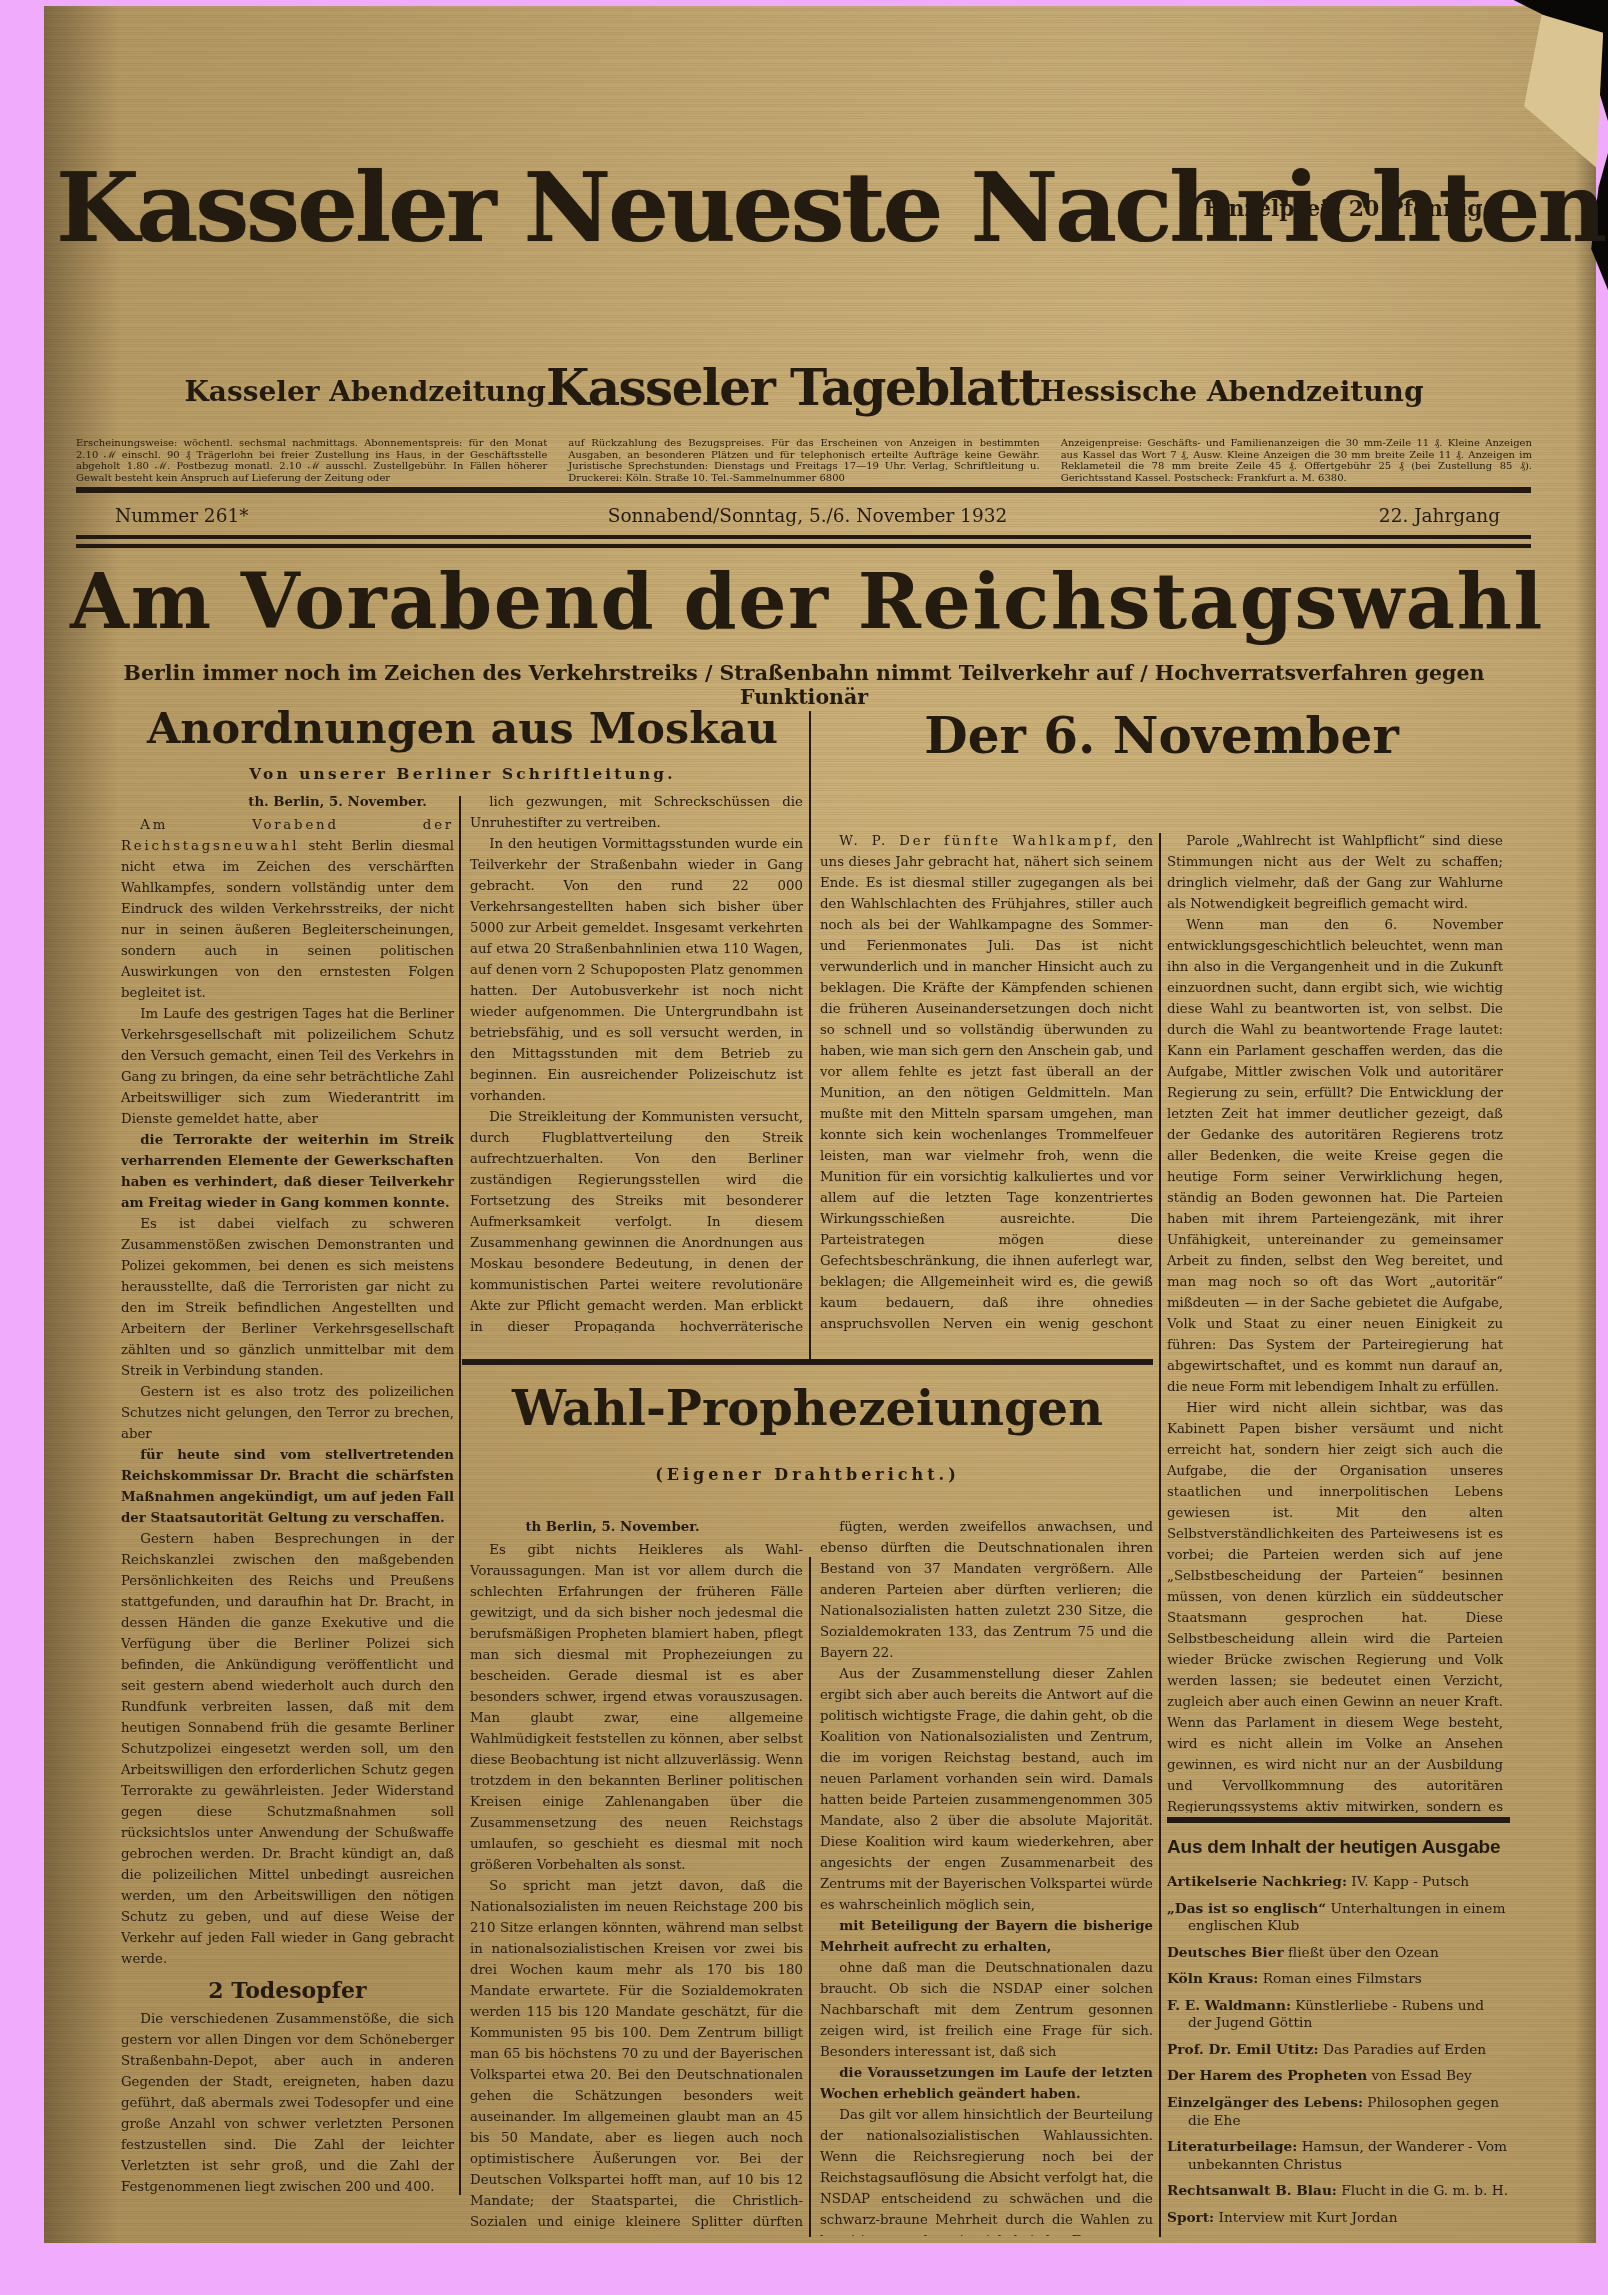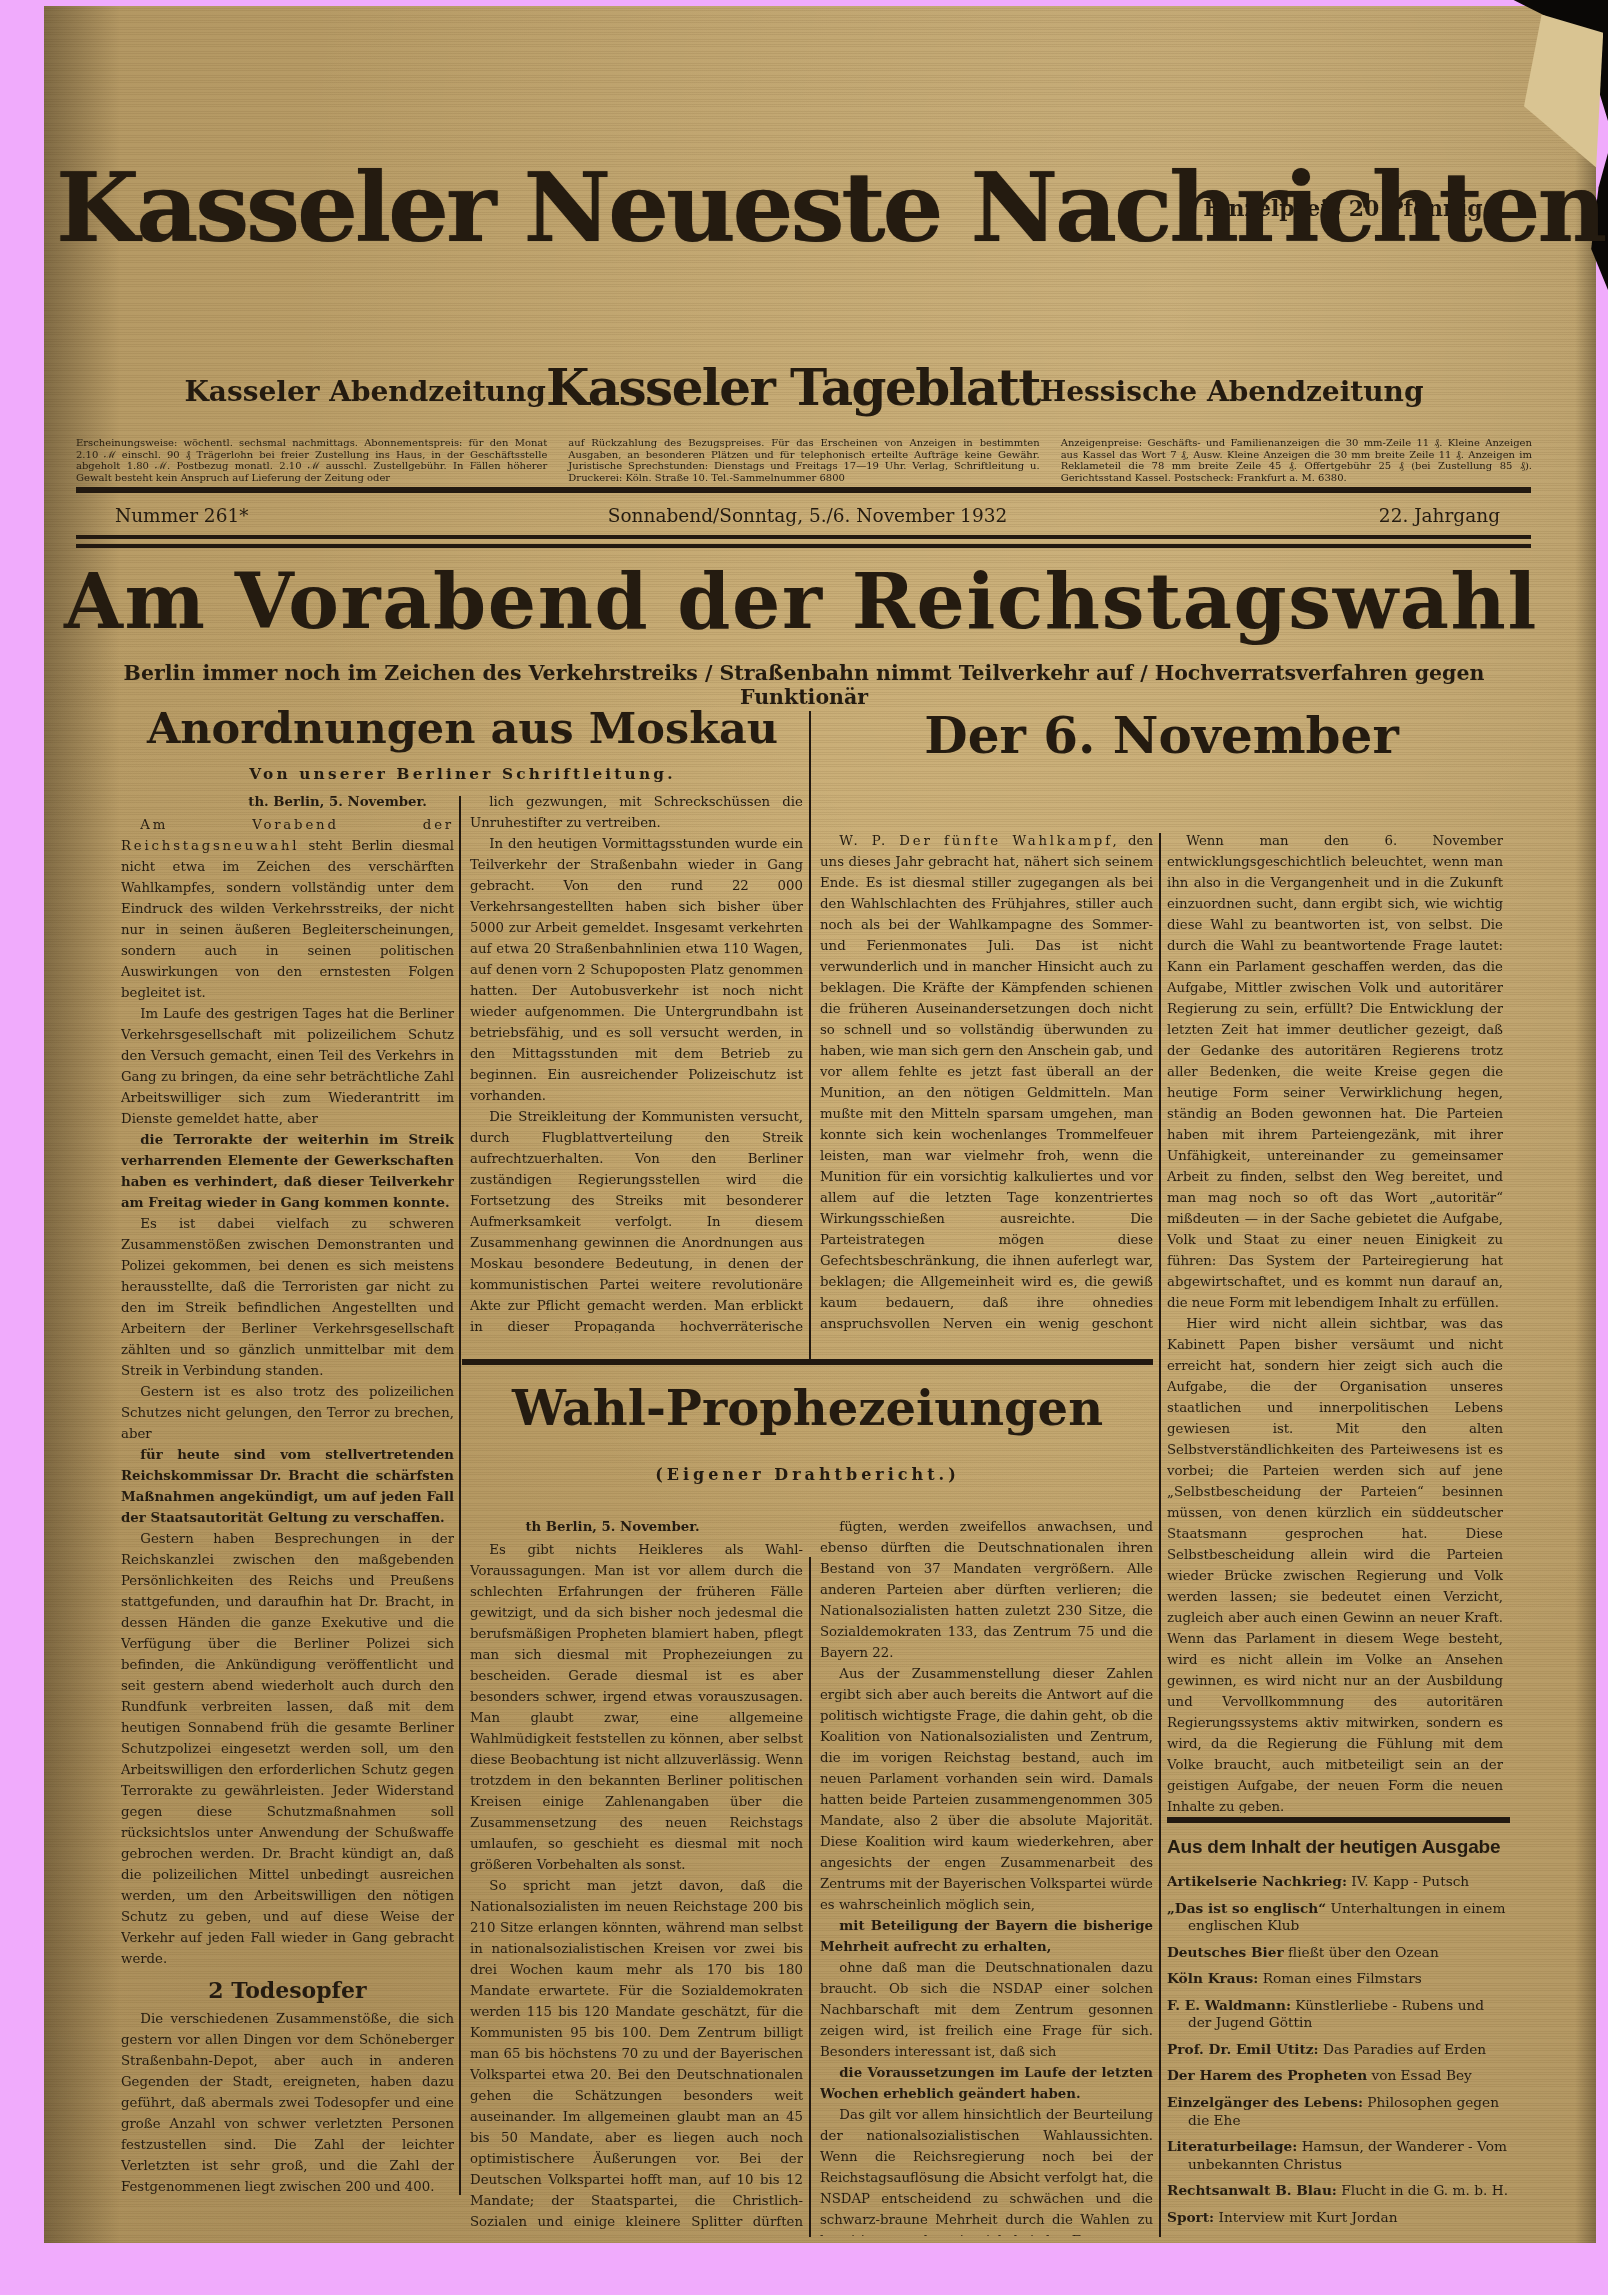"Am Vorabend der Reichstagswahl" .mainhead { text-align: left -> right }
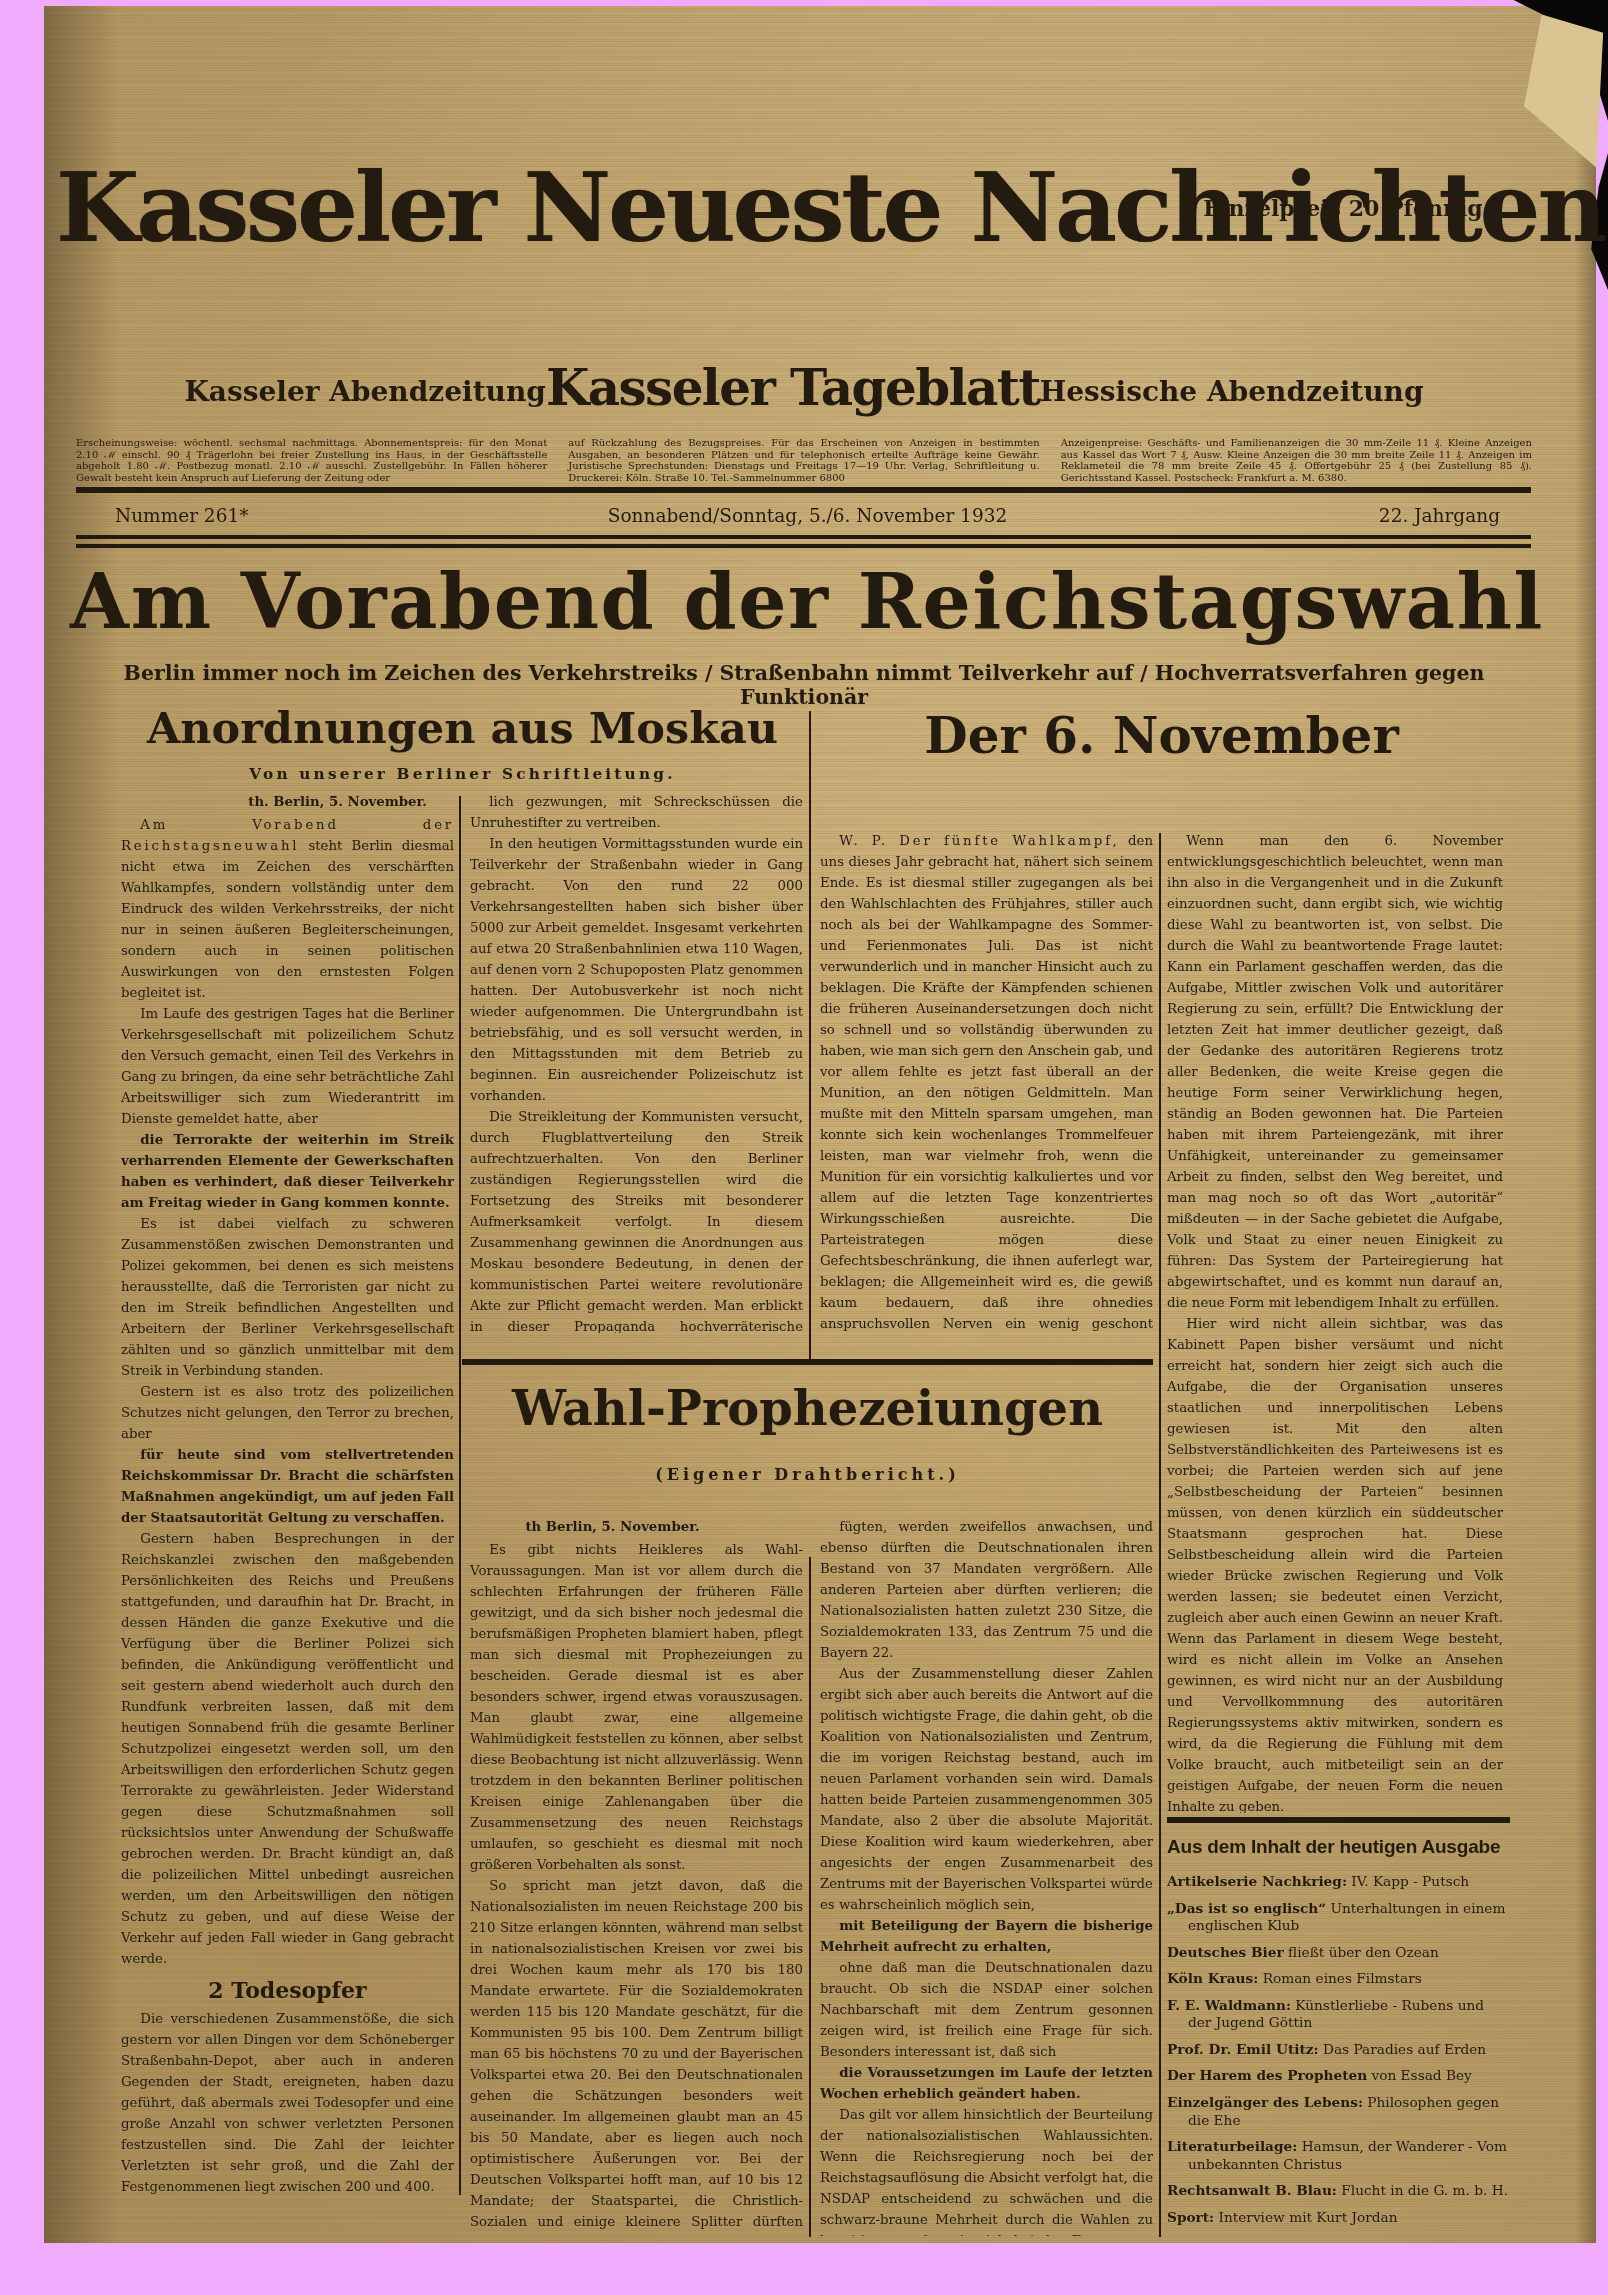"Parole „Wahlrecht ist Wahlpflicht“ sind" p.np-p { html: none -> <p>Parole „Wahlrecht ist Wahlpflicht“ sind diese Stimmungen nicht aus der Welt zu schaffen; dringlich vielmehr, daß der Gang zur Wahlurne als Notwendigkeit begreiflich gemacht wird.</p> }
